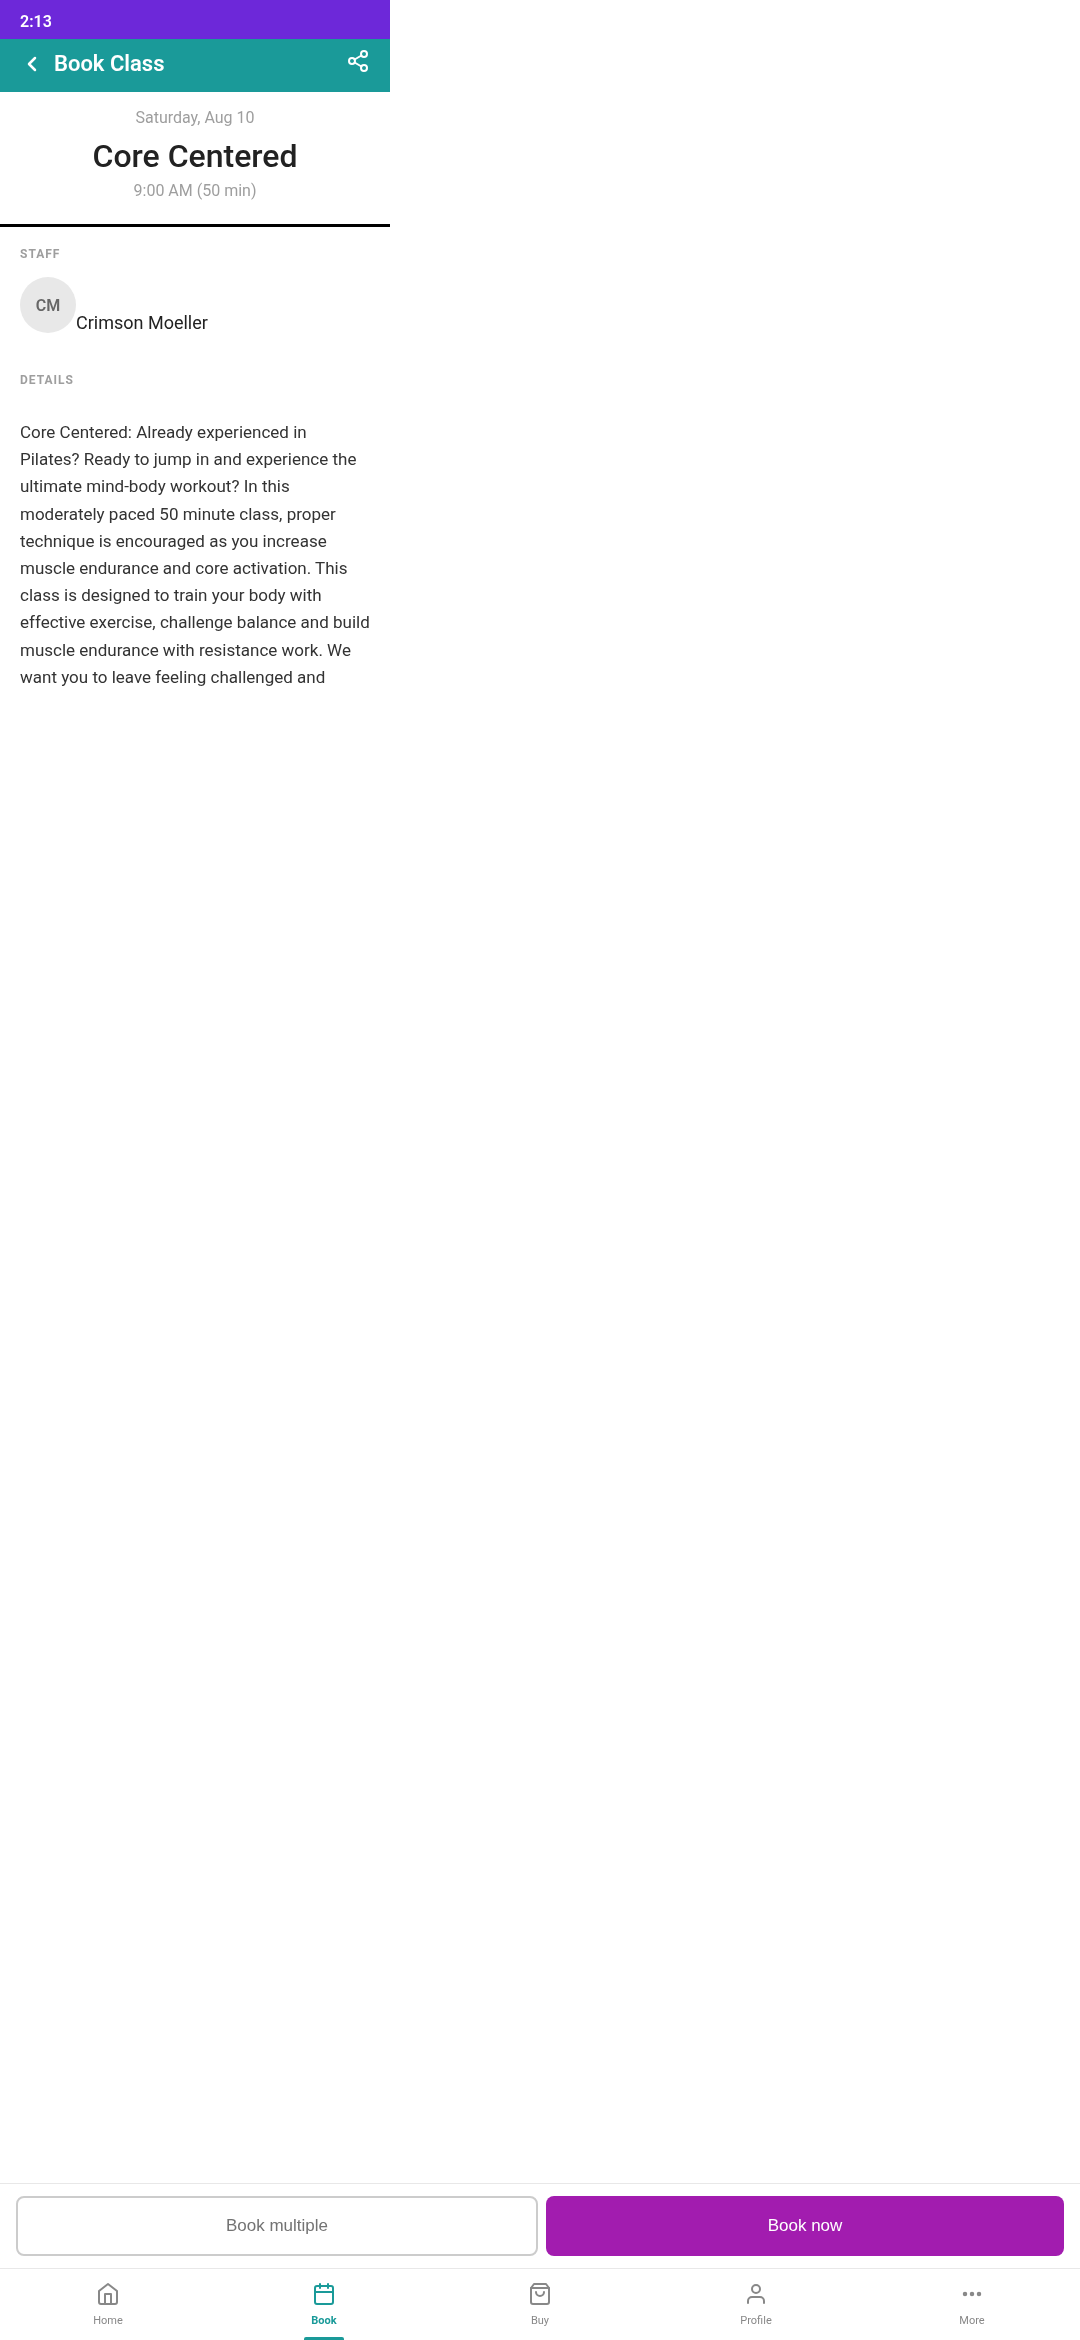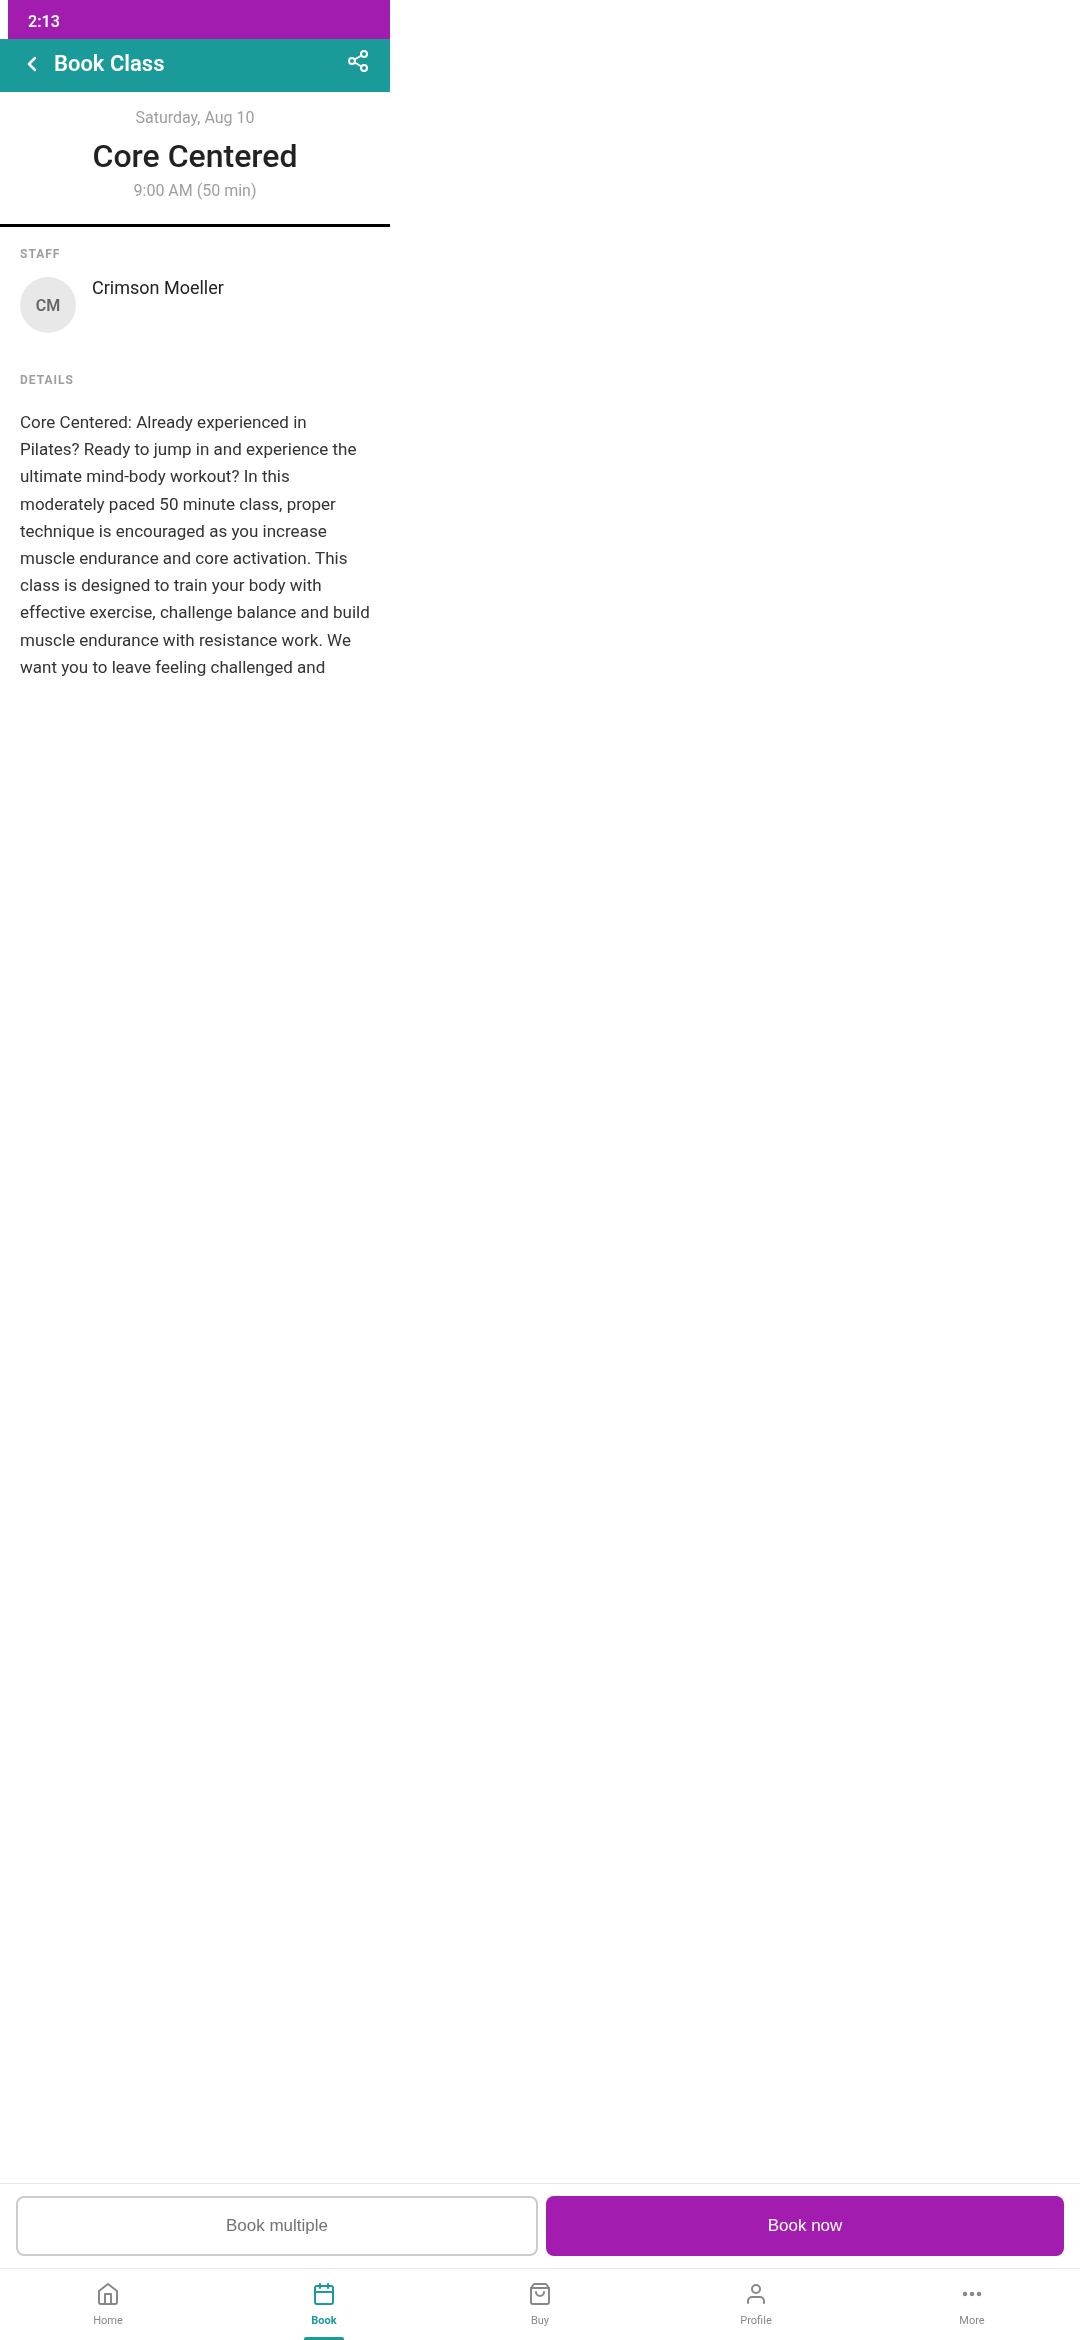"2:13" .status-bar { background: #a21caf -> #6d28d9; margin-left: 8px -> none }
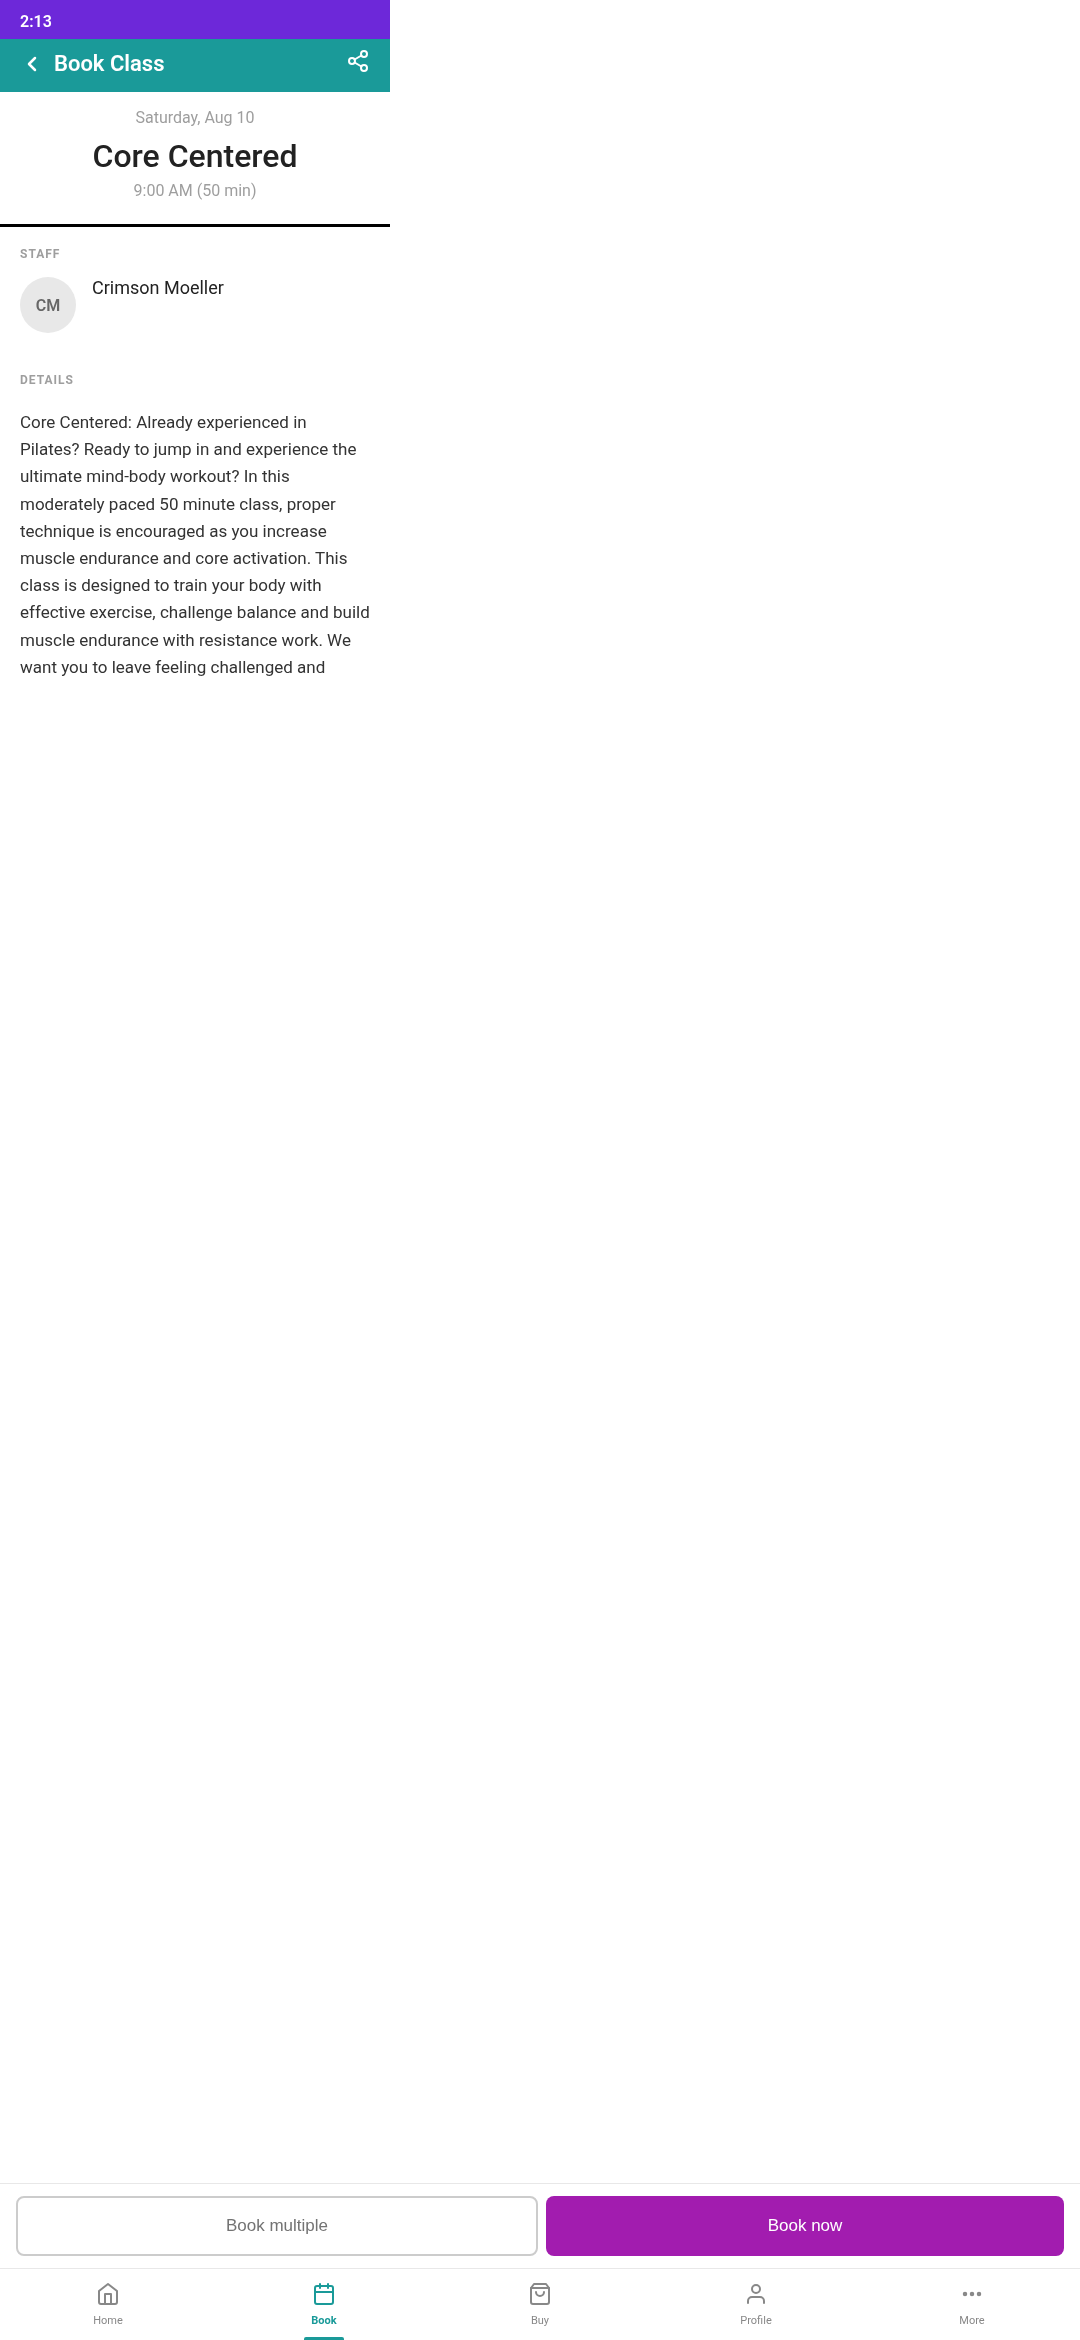"CM" .staff-row { align-items: flex-start -> flex-end; gap: 16px -> 0 }
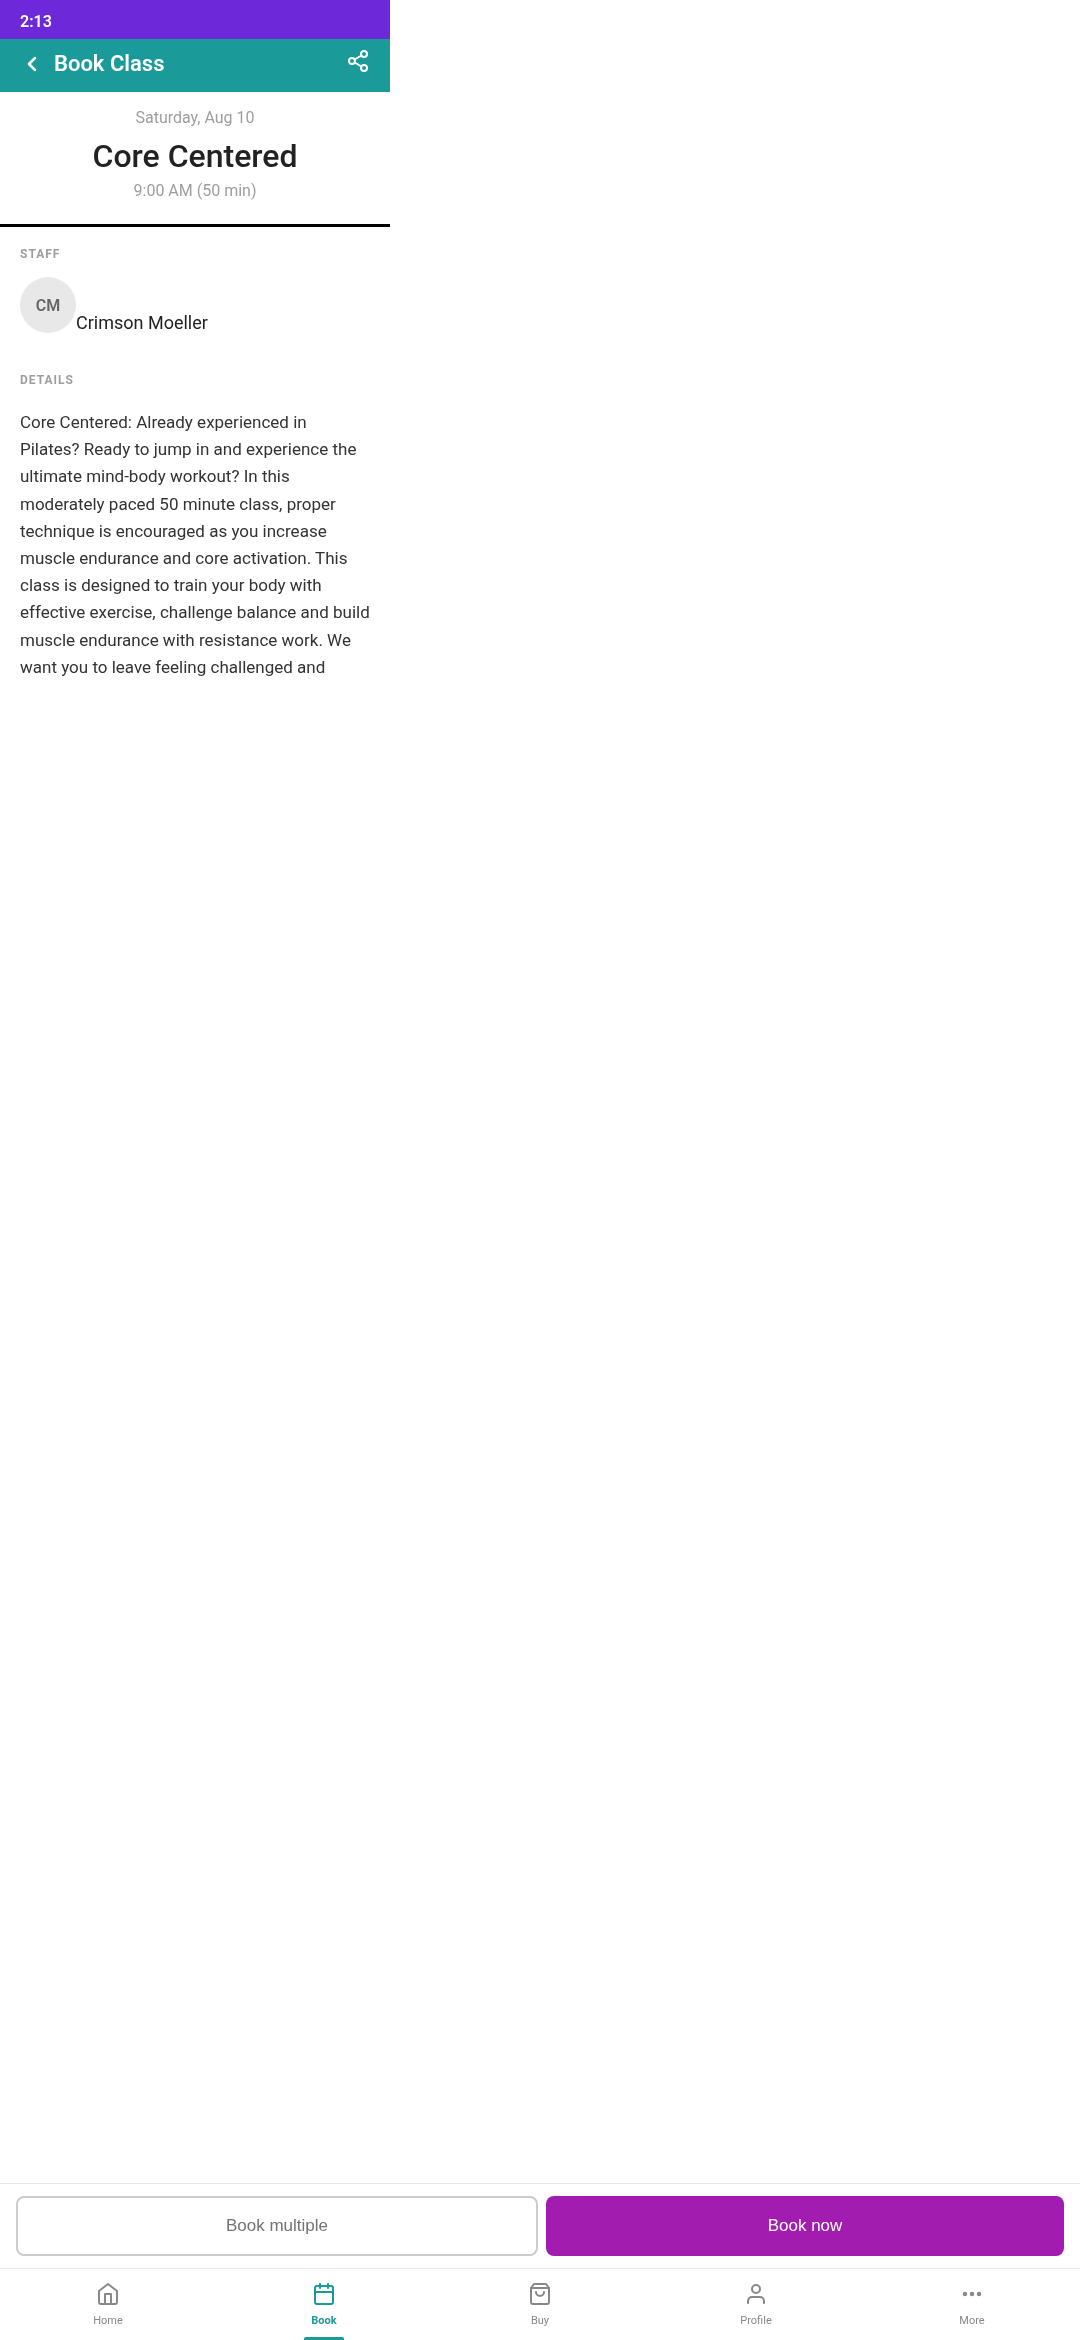"DETAILS" .details-label { margin-bottom: 22px -> 32px }
